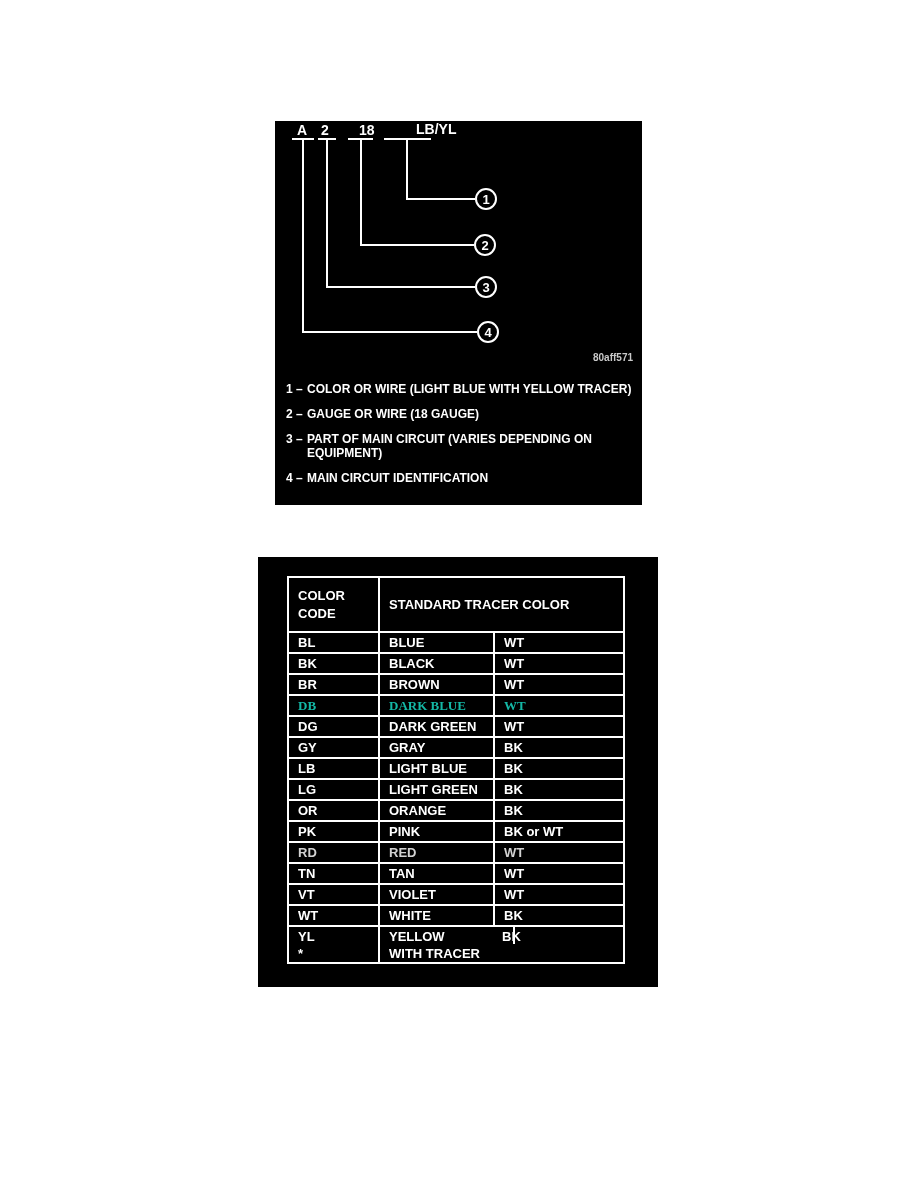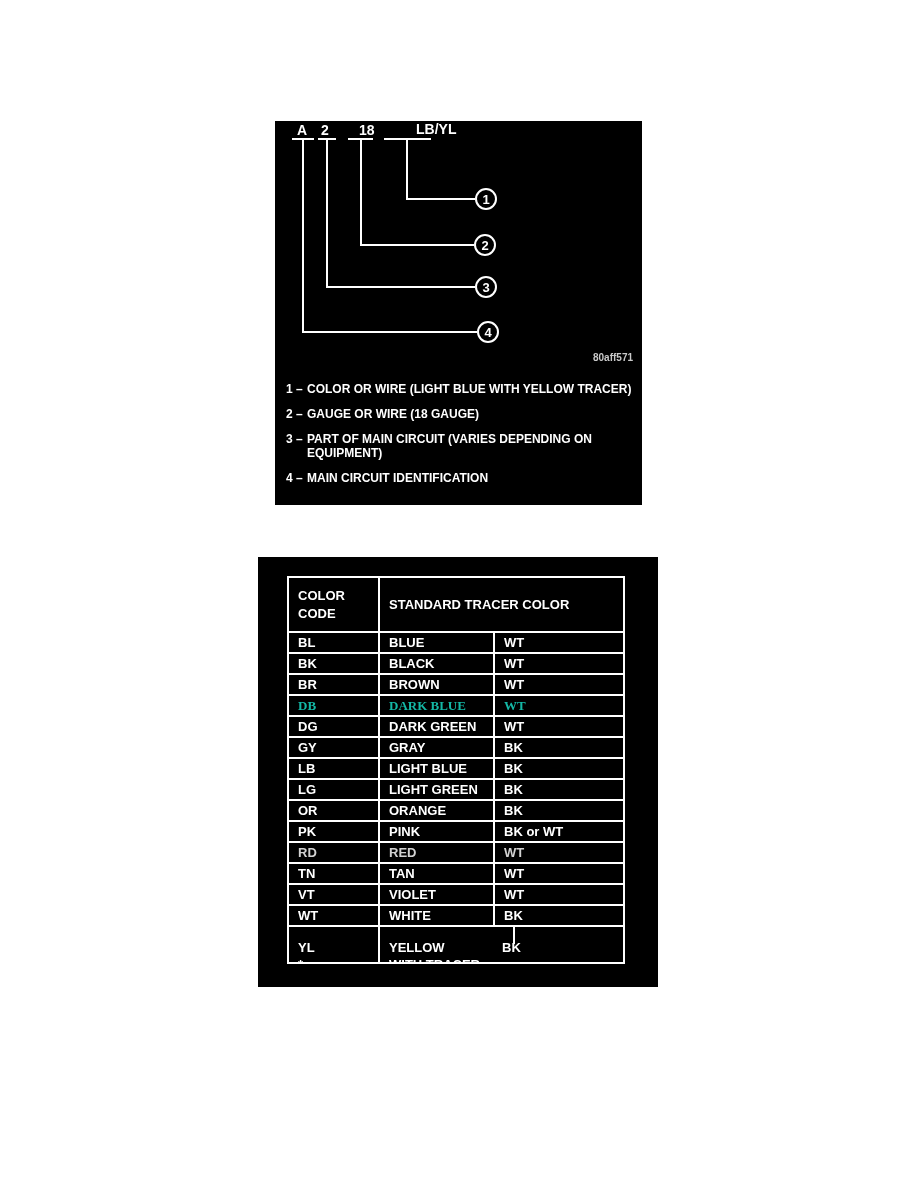"YL" .tlast .cell { padding-top: 12px -> 1px }
